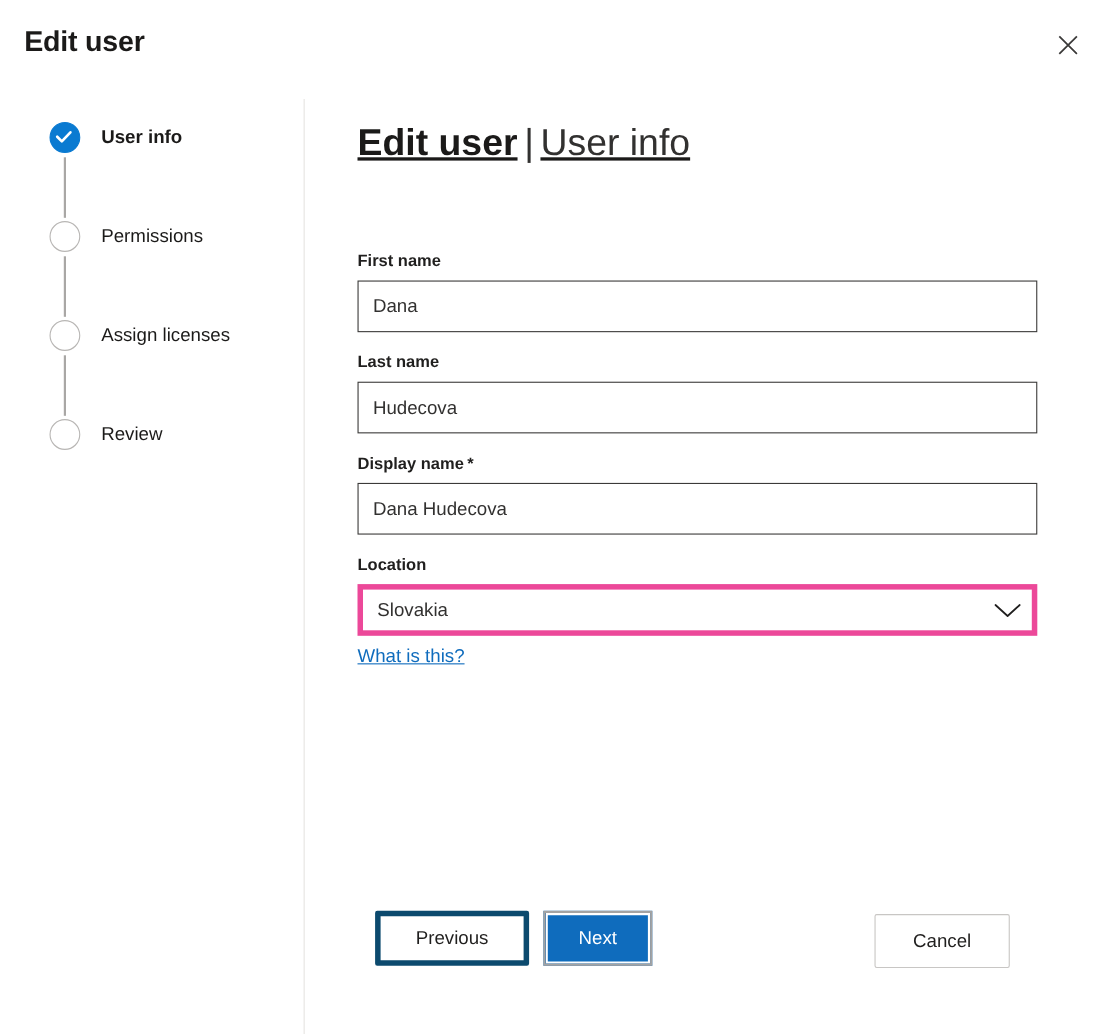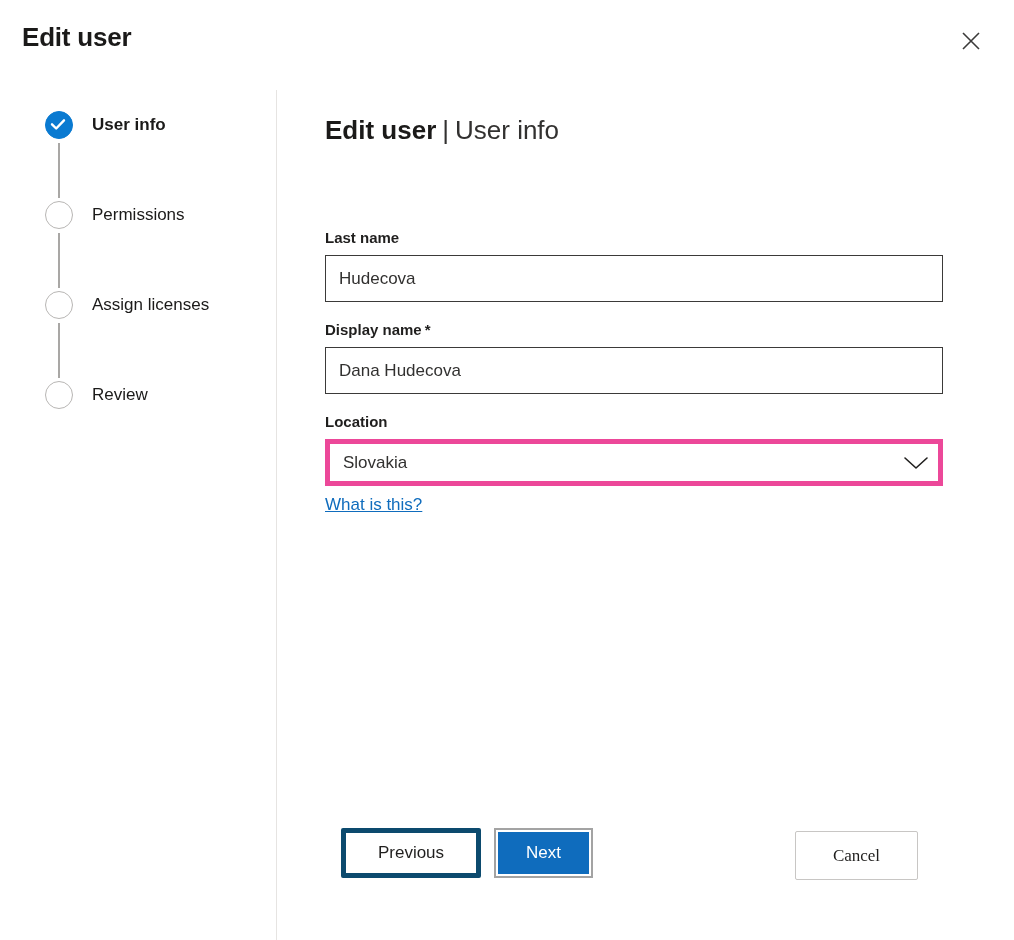"Edit user | User info" #page-heading { font-size: 26px -> 34px; text-decoration: none -> underline }
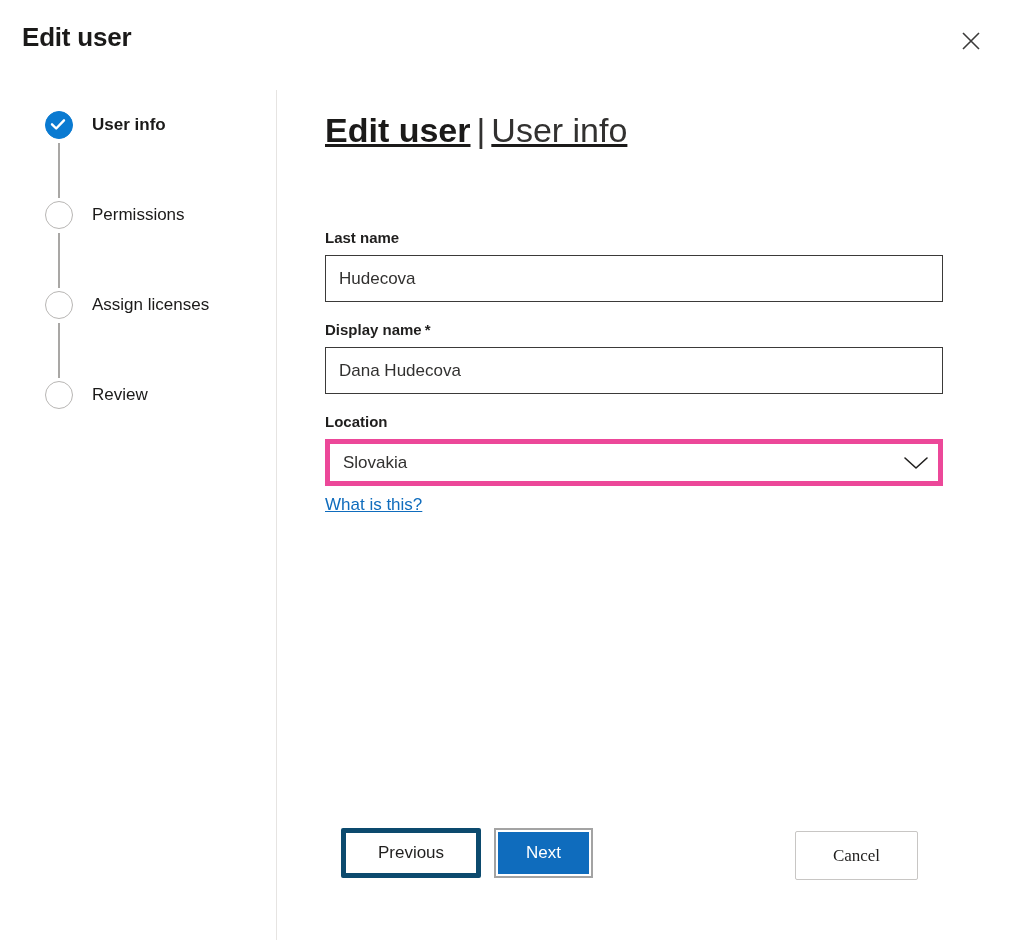"First name" div.field { html: none -> <div> <label>First name</label> <input> </div> }
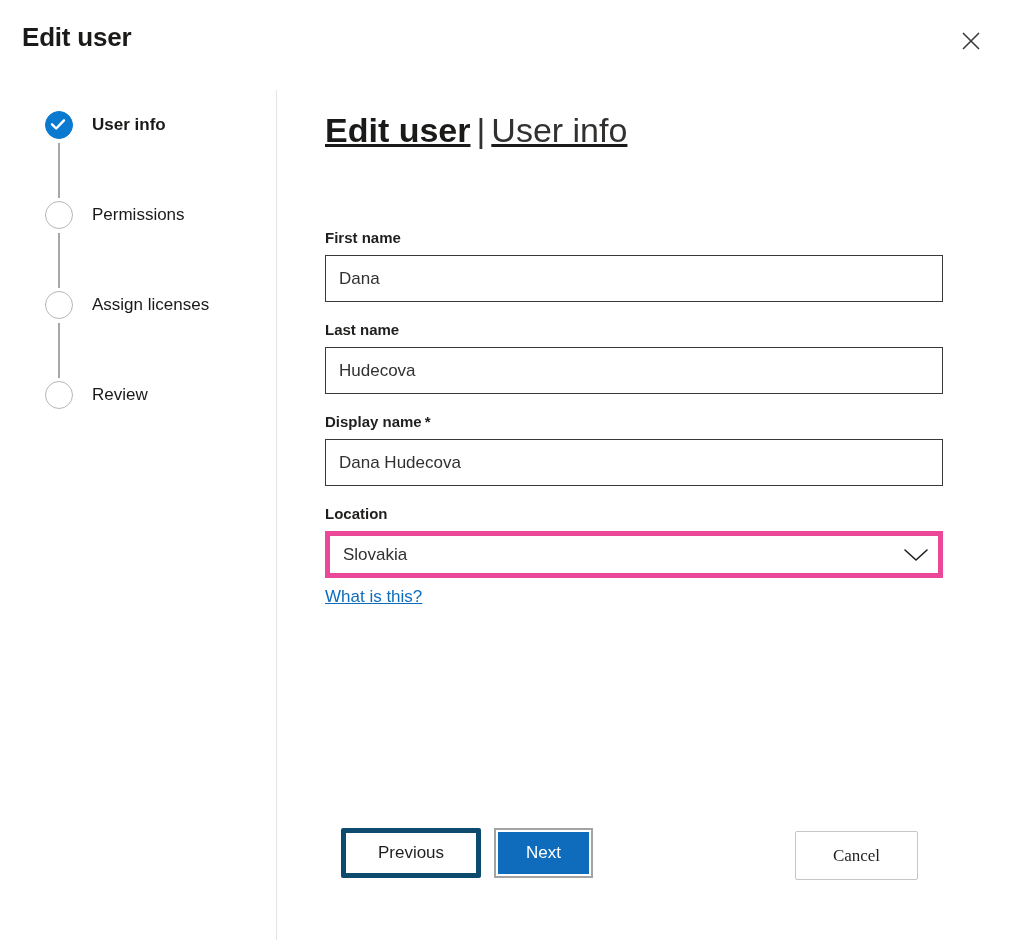"Cancel" #cancel-button { font-family: Liberation Serif, serif -> none }
